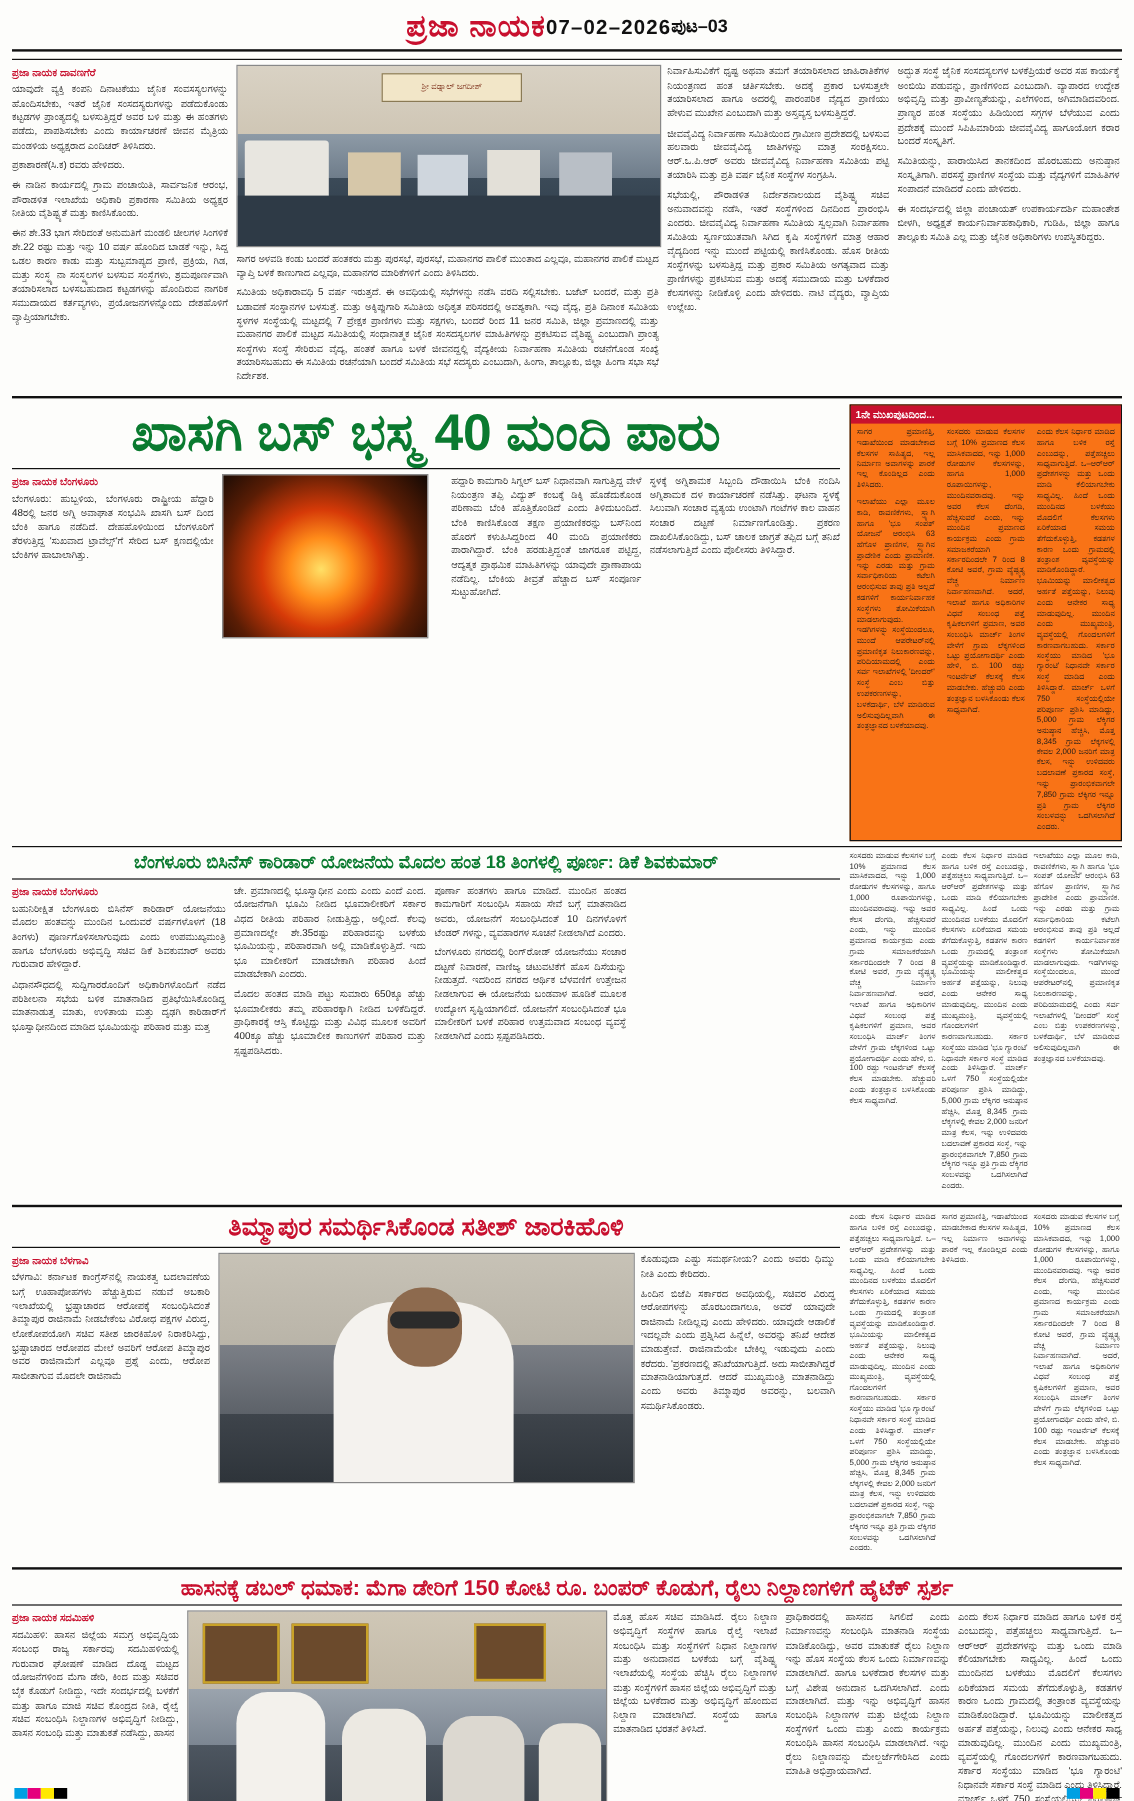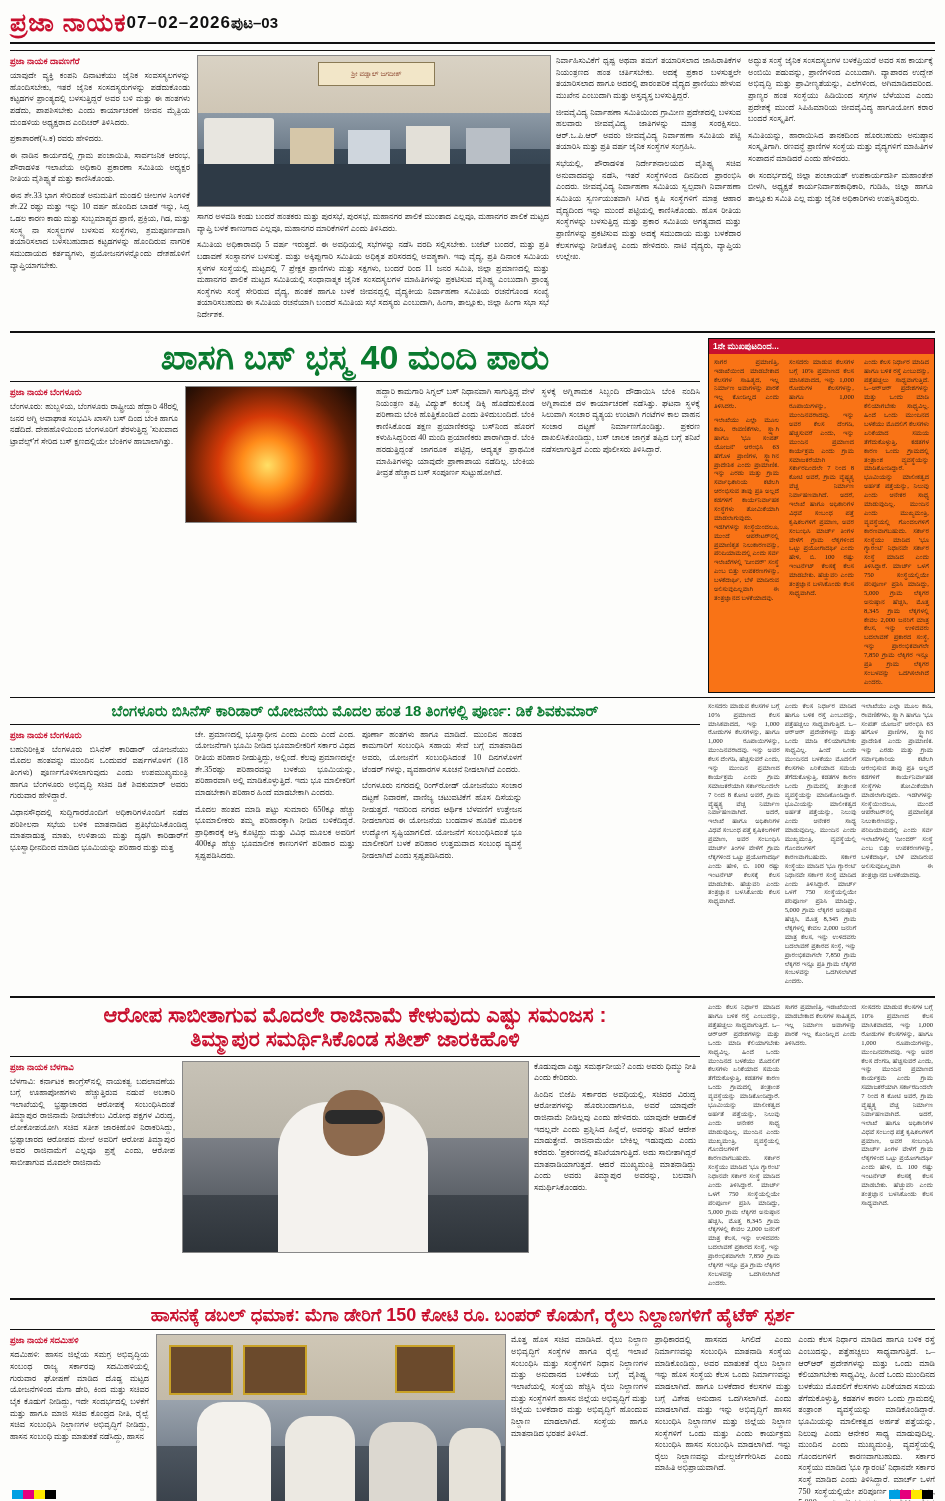"ಪ್ರಜಾ ನಾಯಕ" .masthead { justify-content: flex-start -> center }
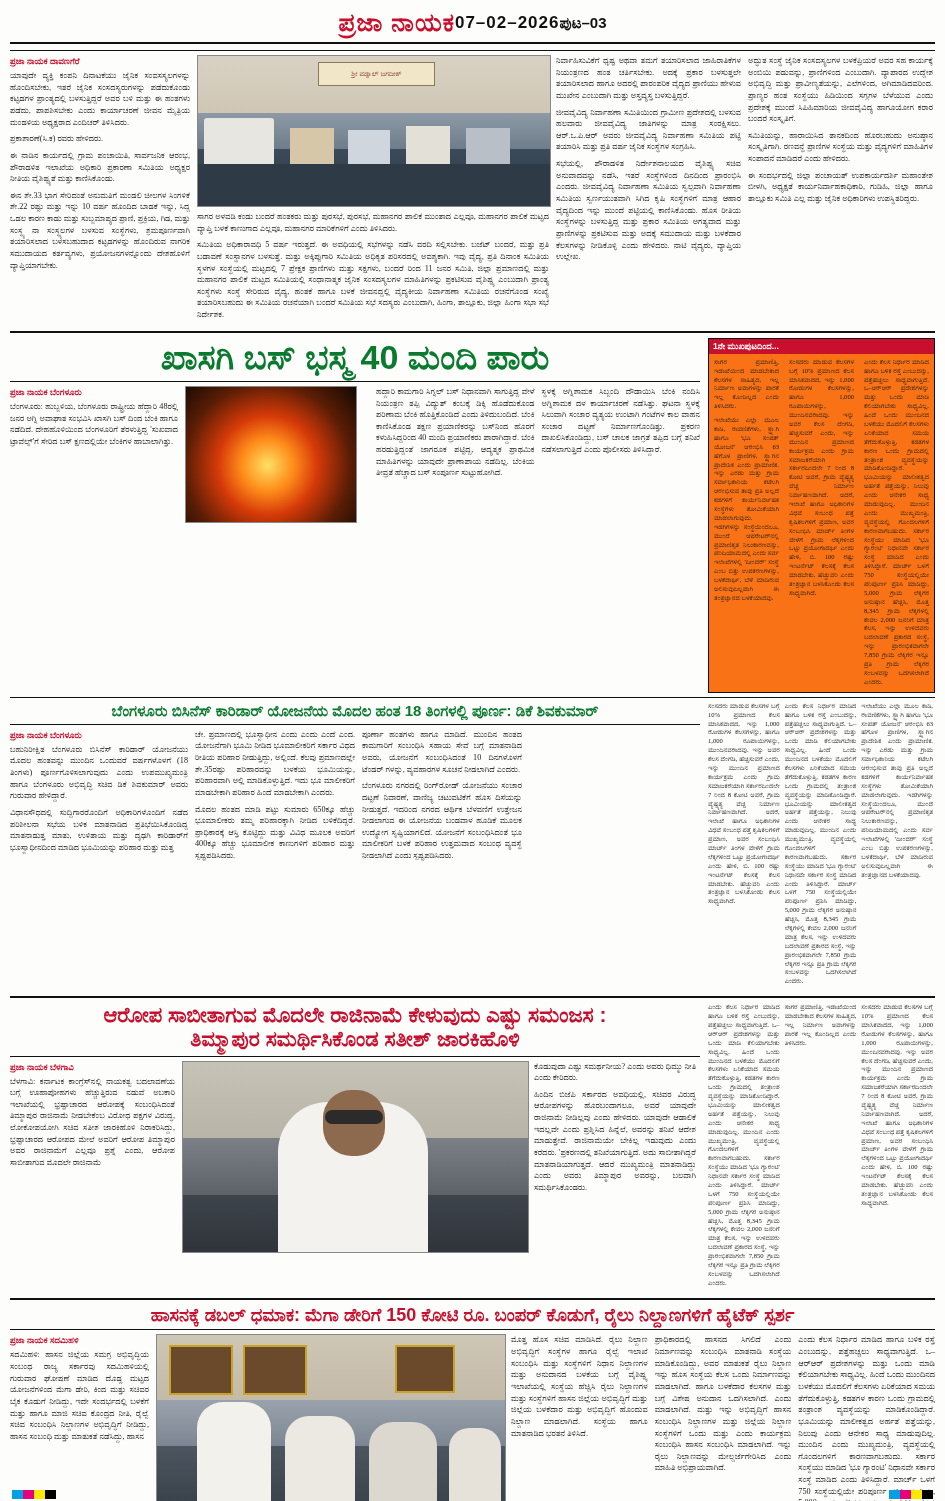"ನಿರ್ವಾಹಿಸುವಿಕೆಗೆ ಧೃಷ್ಟ ಅಥವಾ ತಮಗೆ" .col p { font-family: Liberation Serif, serif -> none }
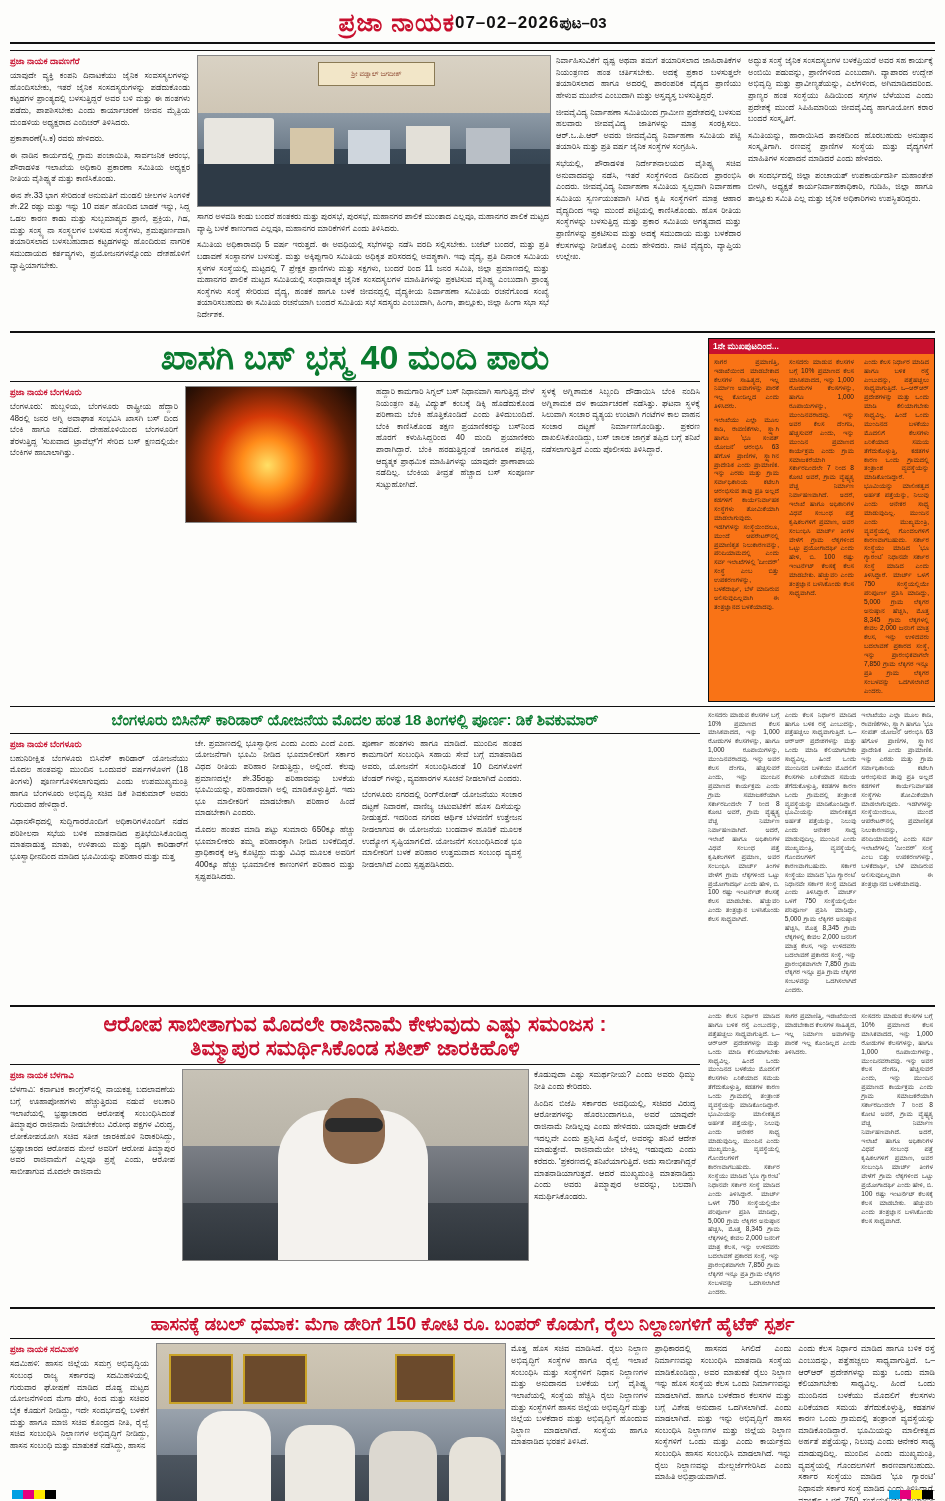"ಸಮಿತಿಯನ್ನು, ಹಾರಾಯಿಸಿದ ತಾನಕದಿಂದ ಹೊರಬಹುದು" p { text: ರಣವನ್ಥೆ -> ಪರಸಸ್ಥೆ }
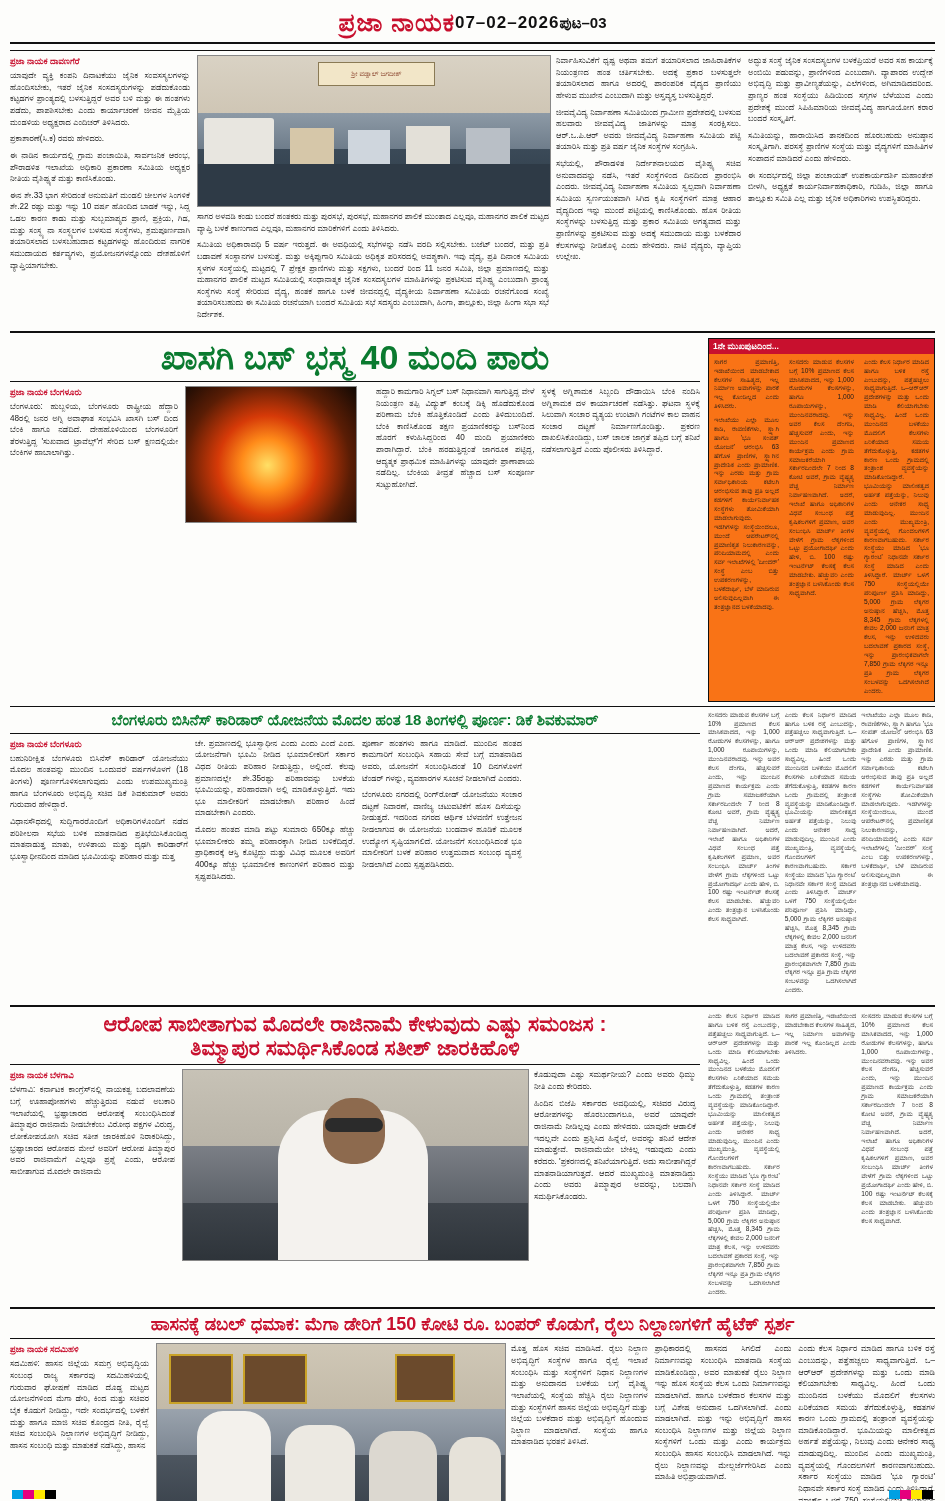"ಖಾಸಗಿ ಬಸ್ ಭಸ್ಮ 40 ಮಂದಿ" .h-big { font-size: 34px -> 43px }
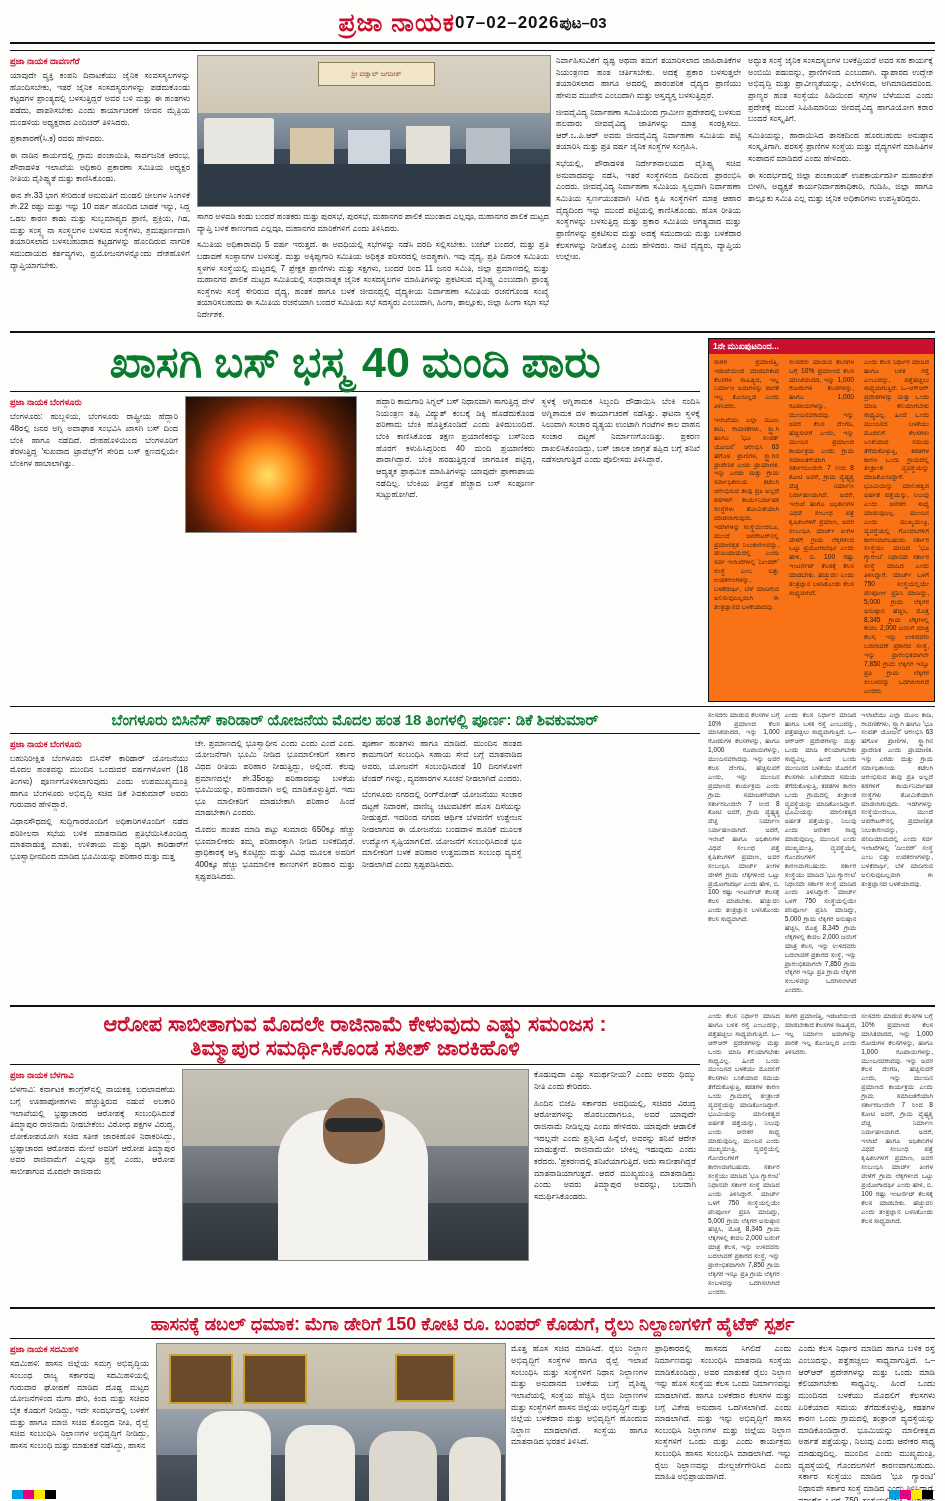"ಆರೋಪ ಸಾಬೀತಾಗುವ ಮೊದಲೇ ರಾಜಿನಾಮೆ ಕೇಳುವುದು" div.headline { html: <div>ಆರೋಪ ಸಾಬೀತಾಗುವ ಮೊದಲೇ ರಾಜಿನಾಮೆ ಕೇಳುವುದು ಎಷ್ಟು ಸಮಂಜಸ :</div> -> none }
